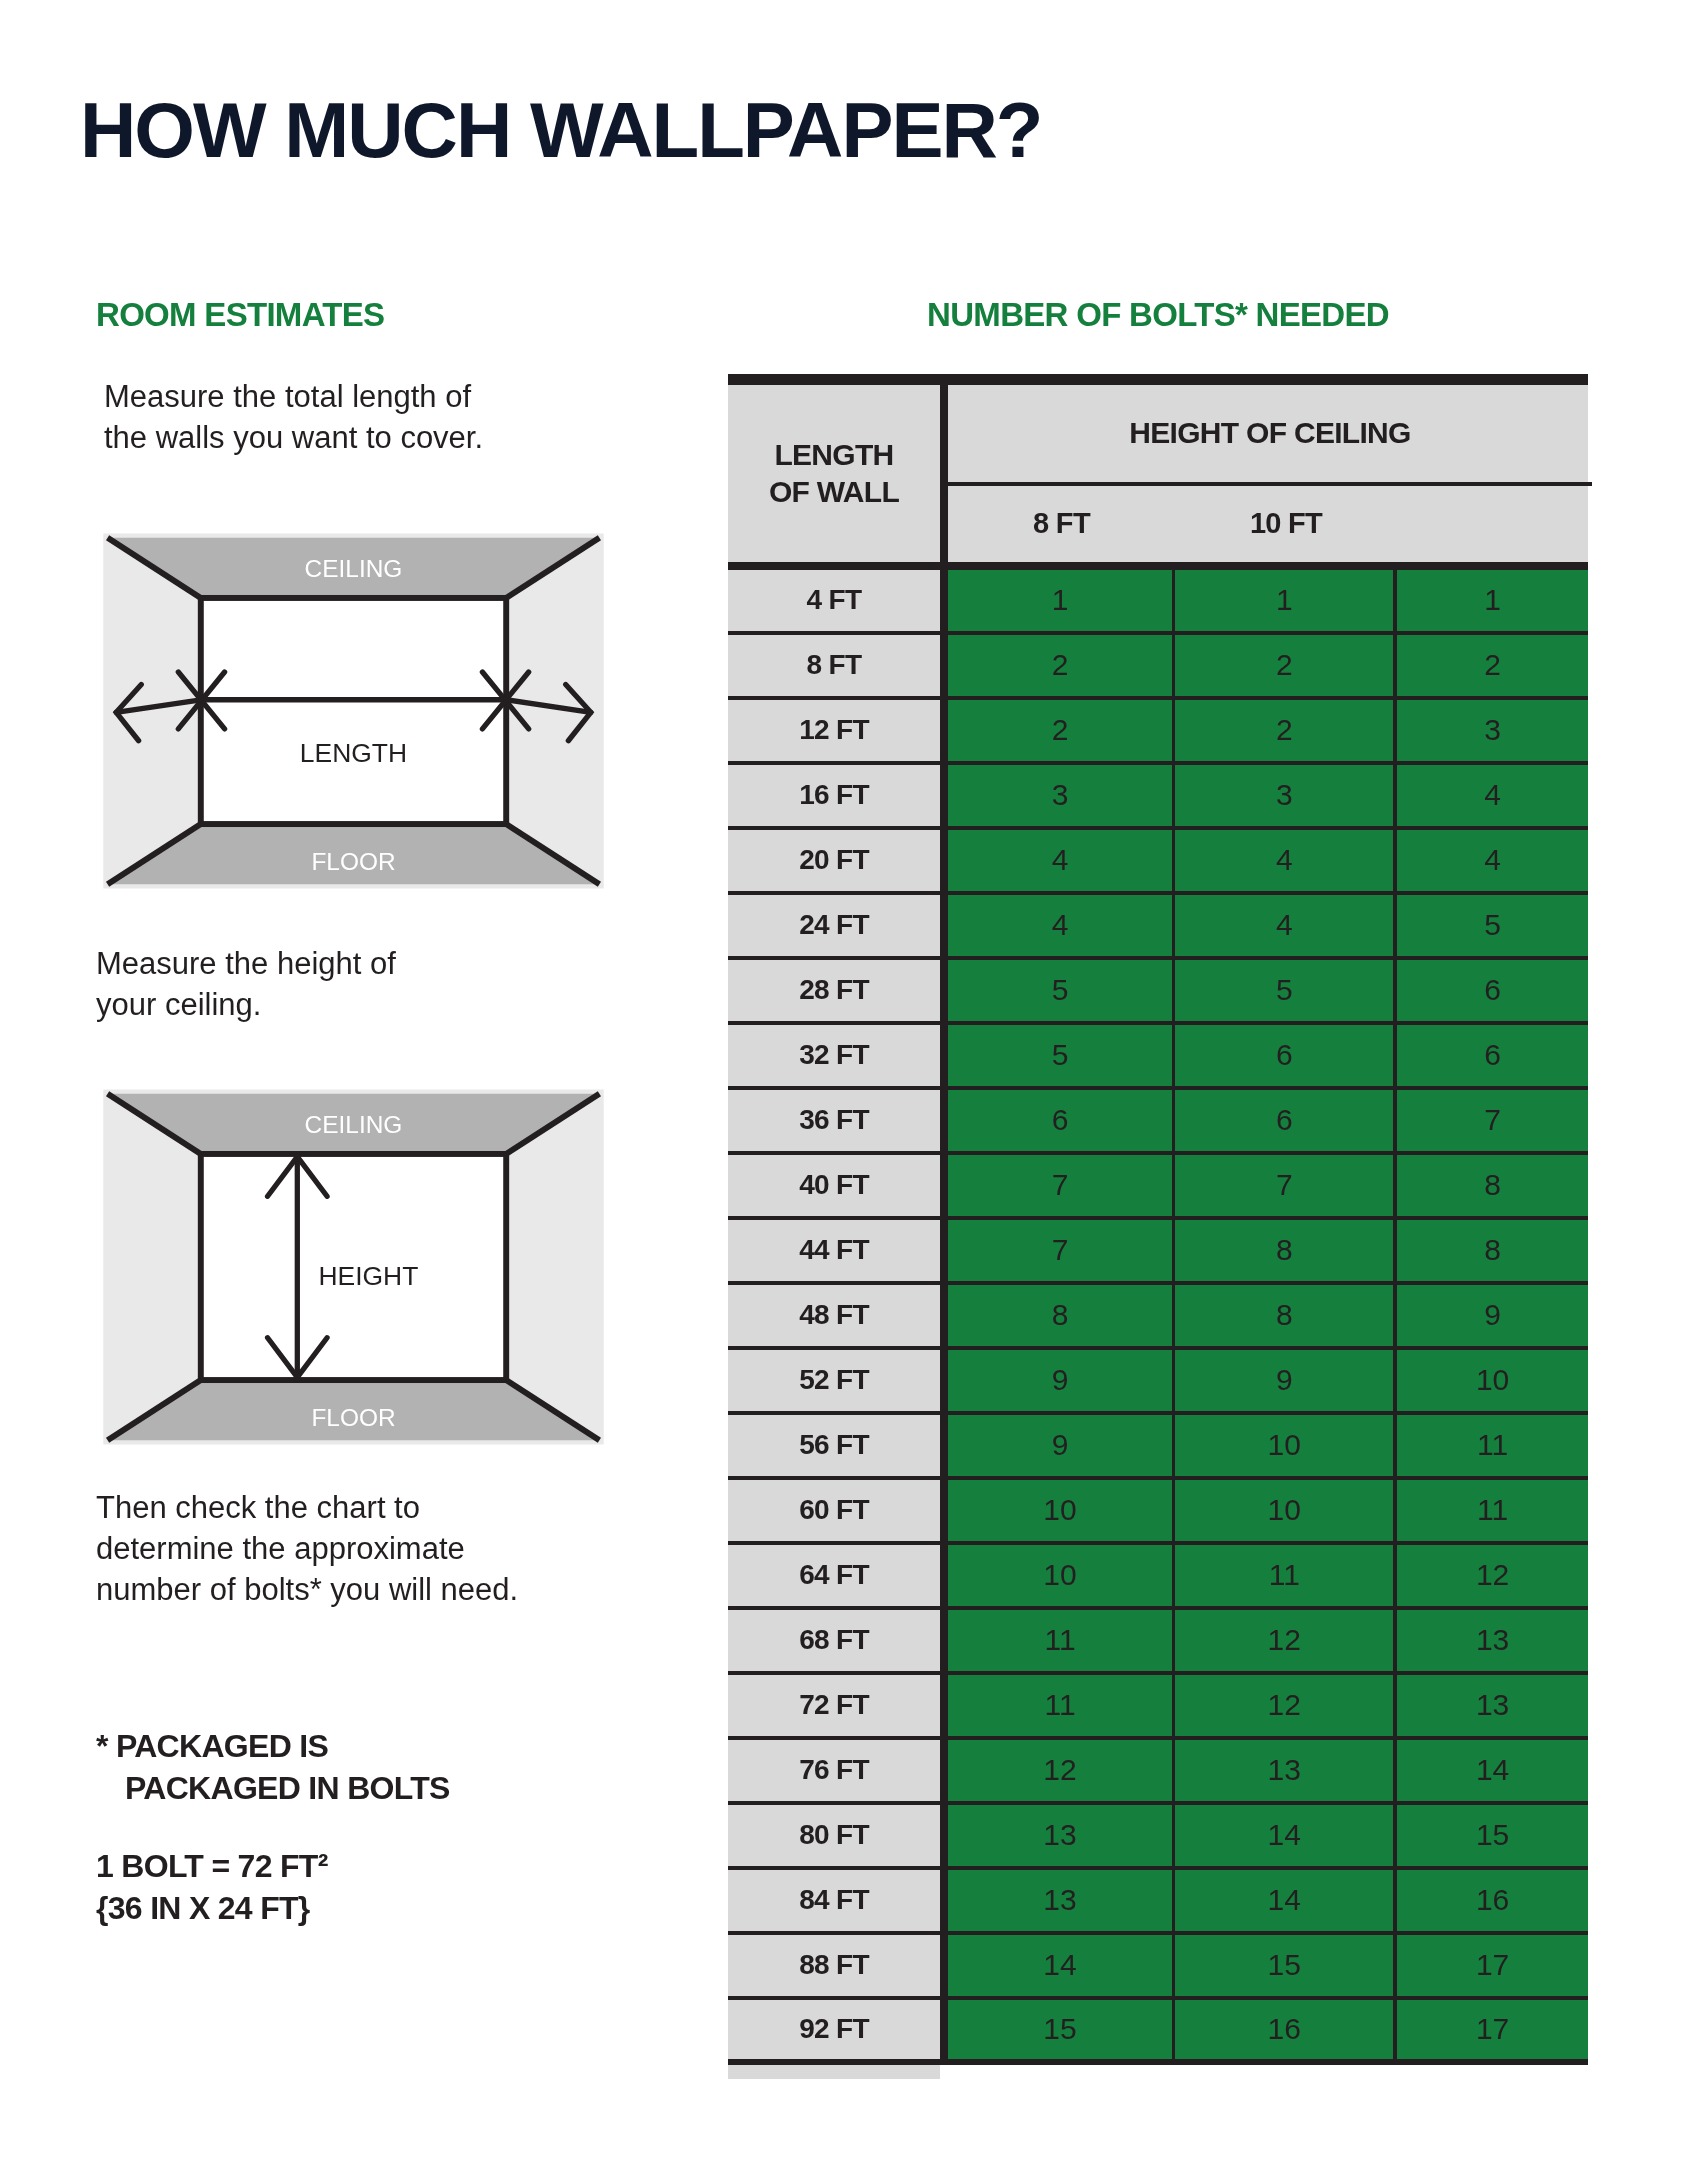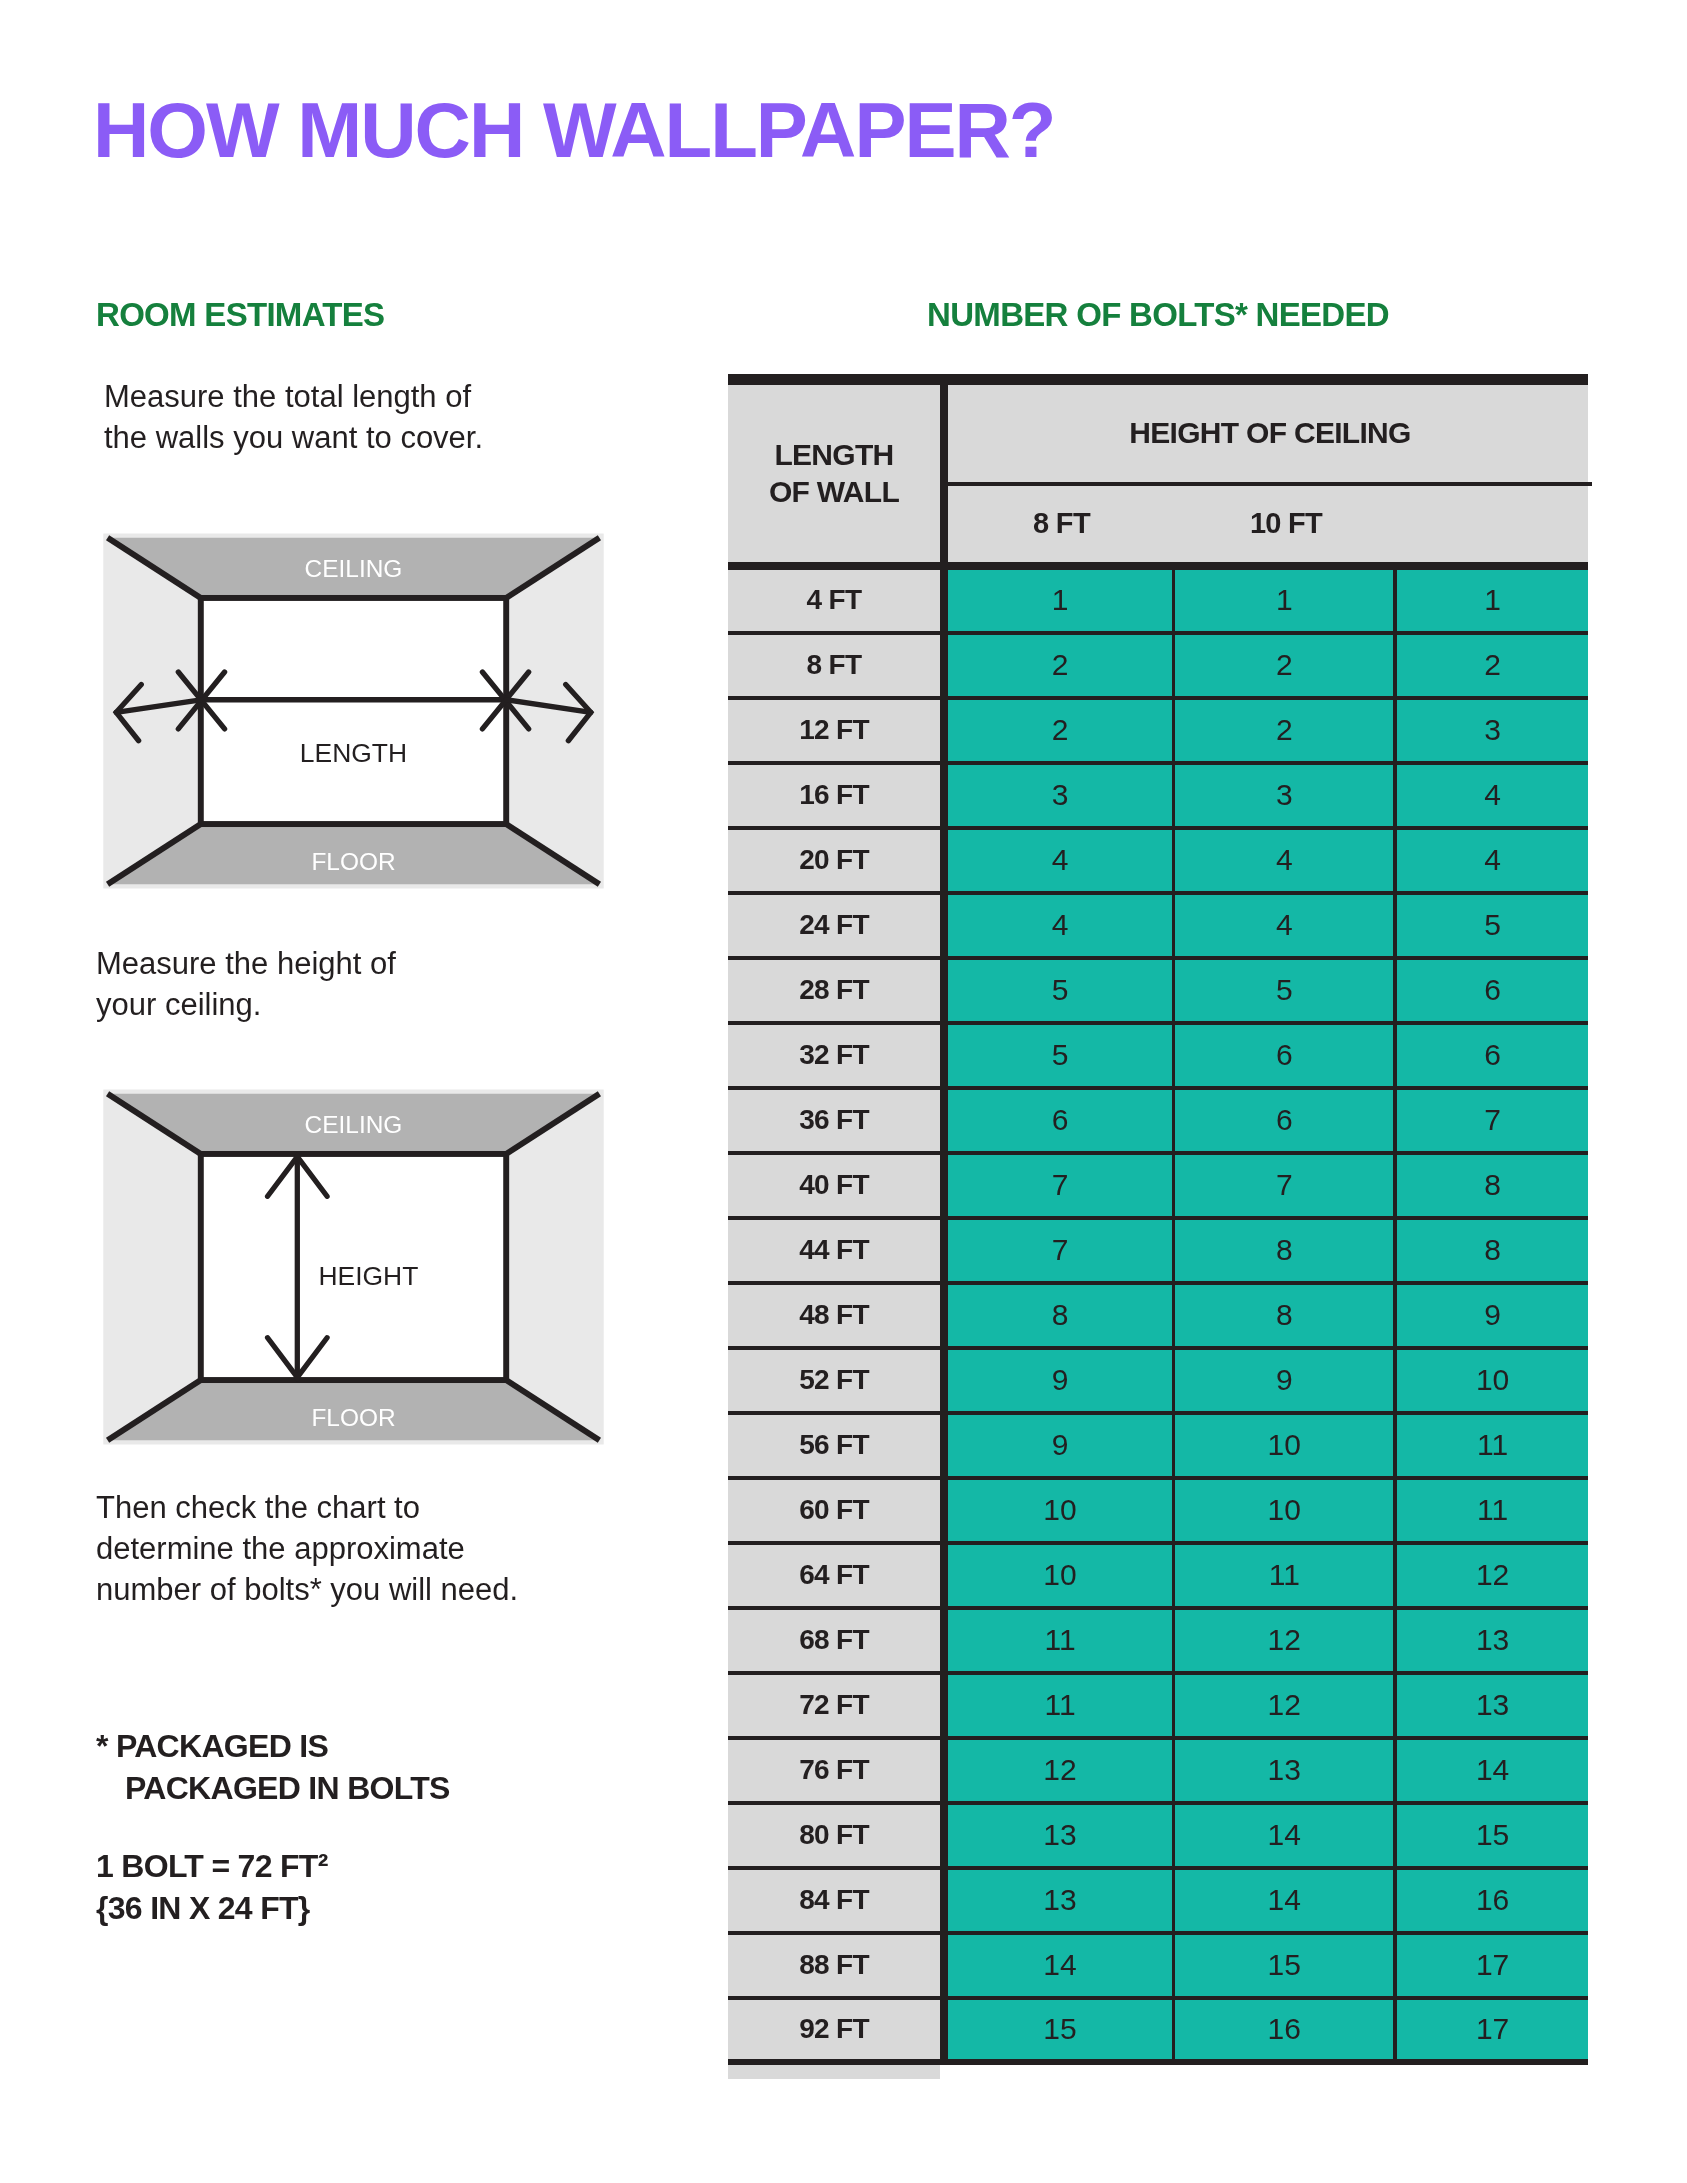"HOW MUCH WALLPAPER?" .page-title { color: #8b5cf6 -> #0f172a; left: 93px -> 80px }
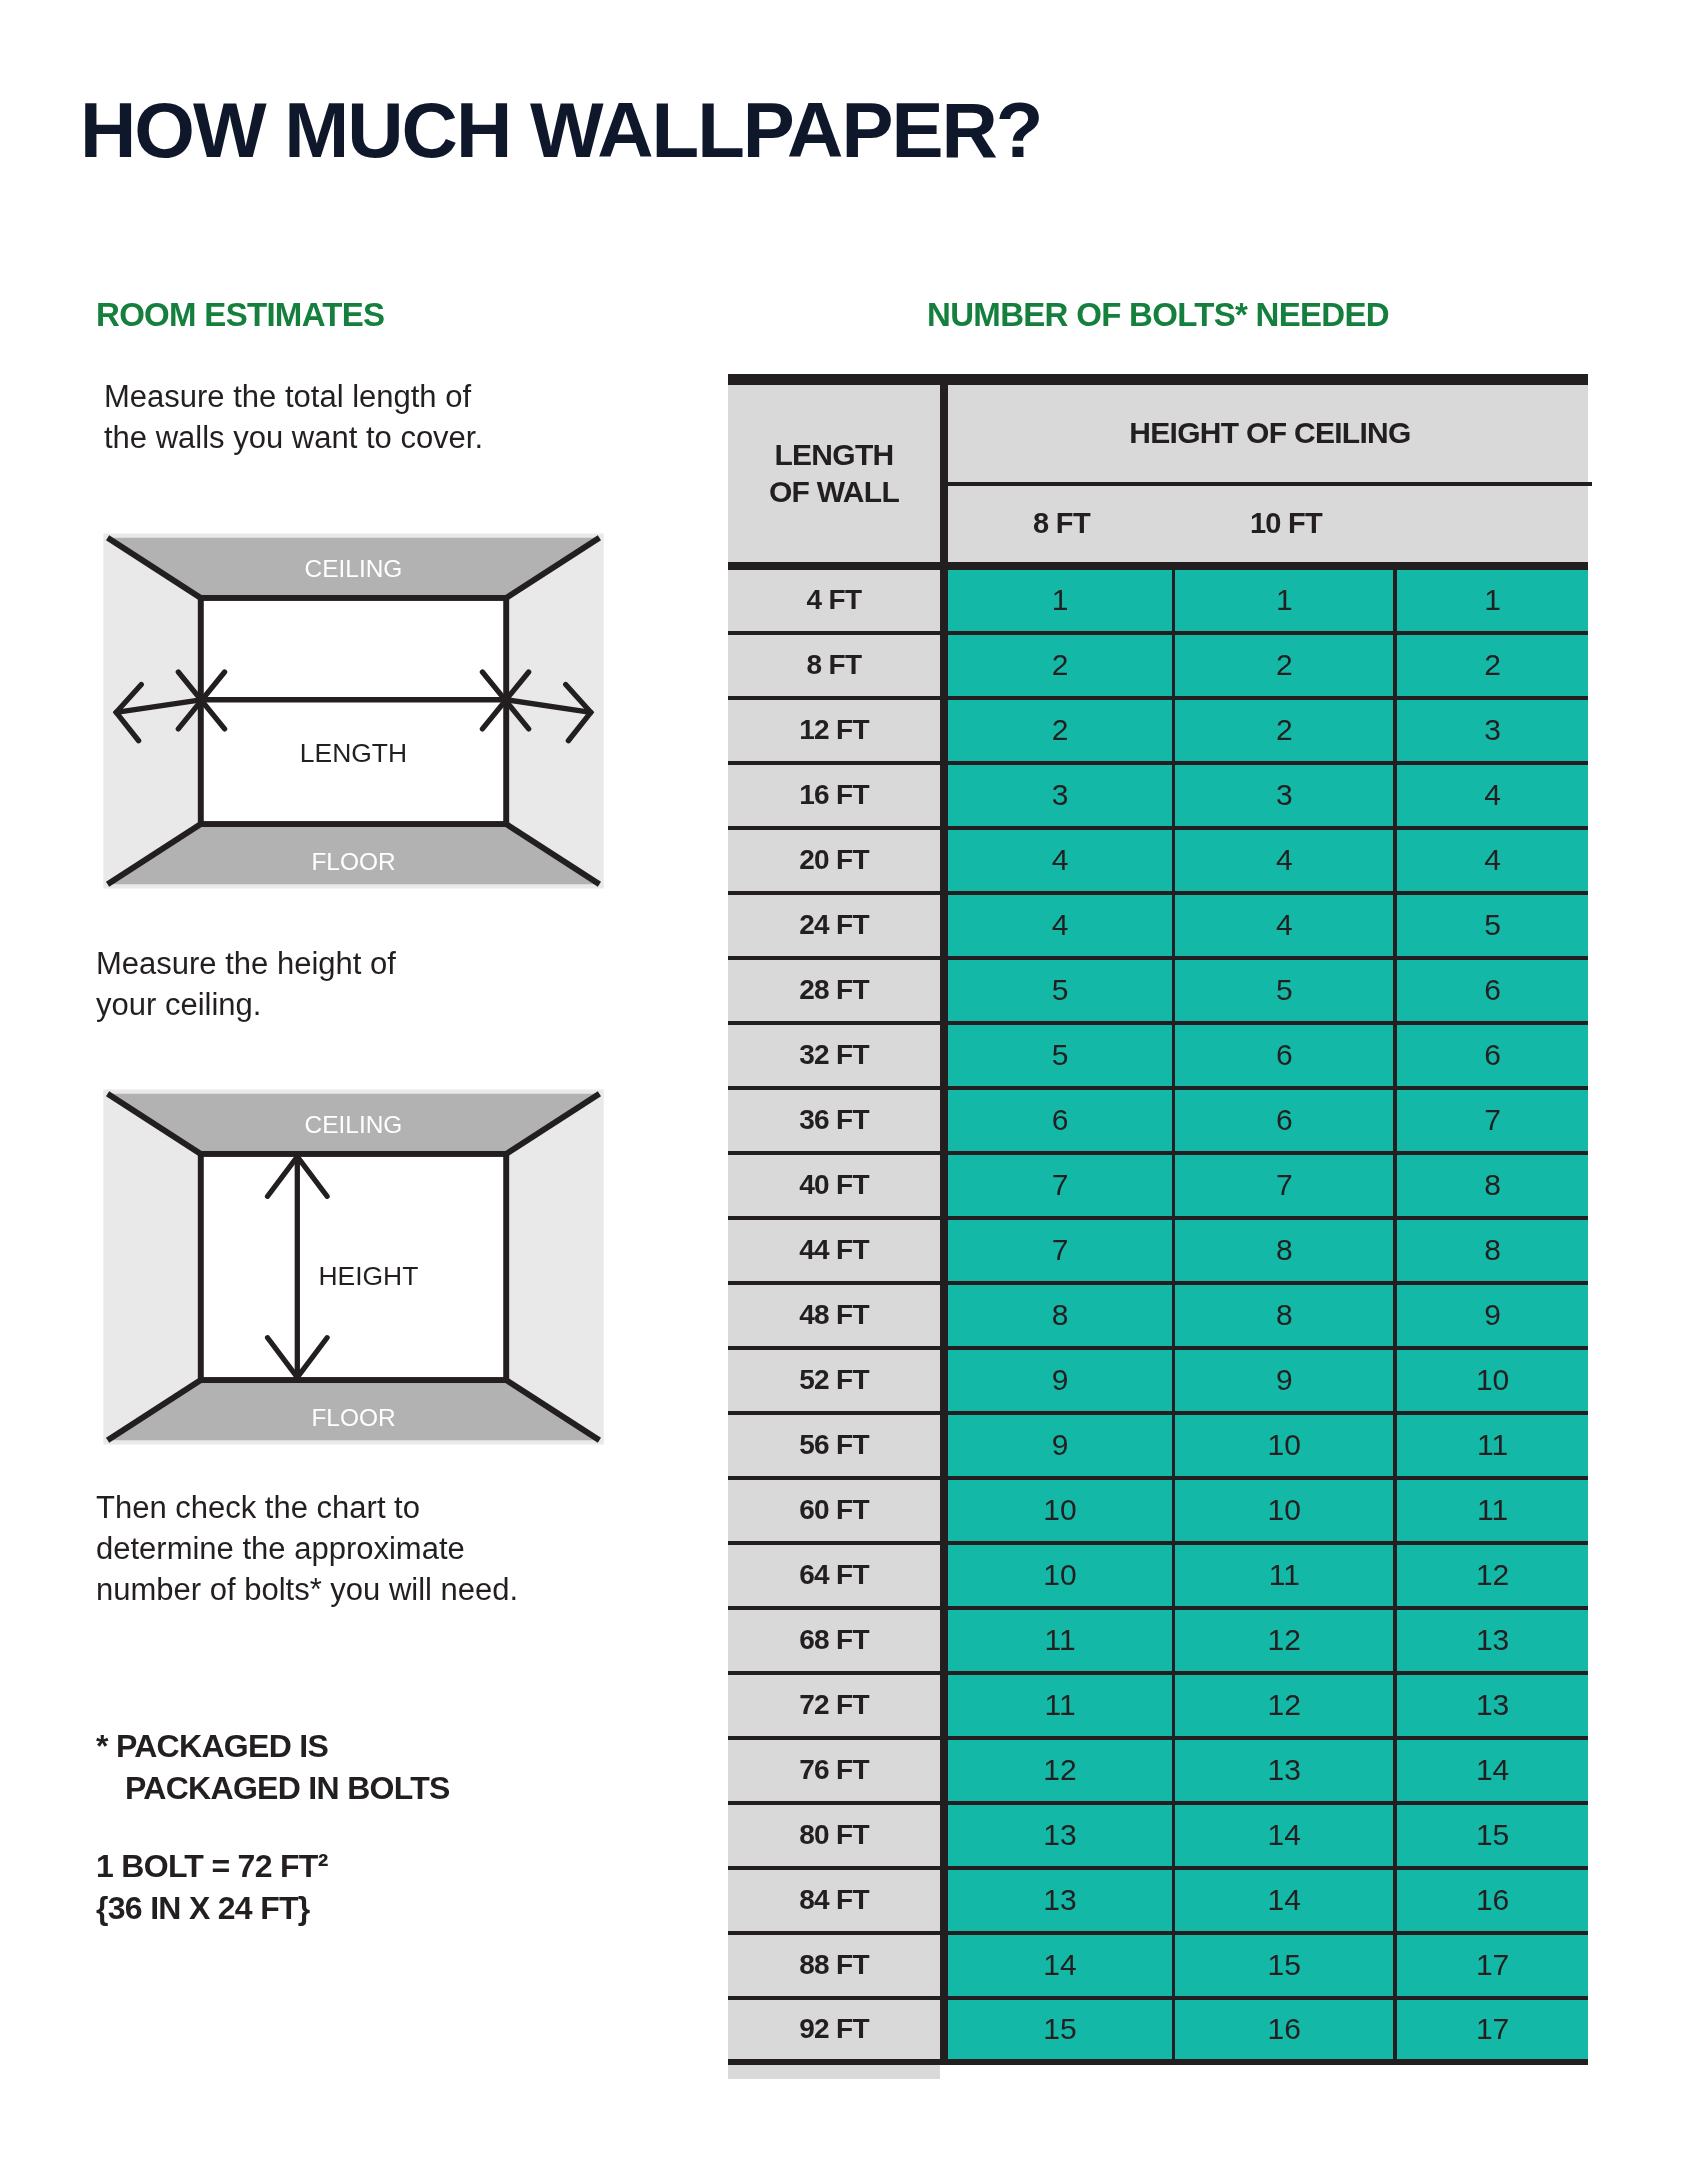"4 FT" .trow { background: #14b8a6 -> #15803d }
